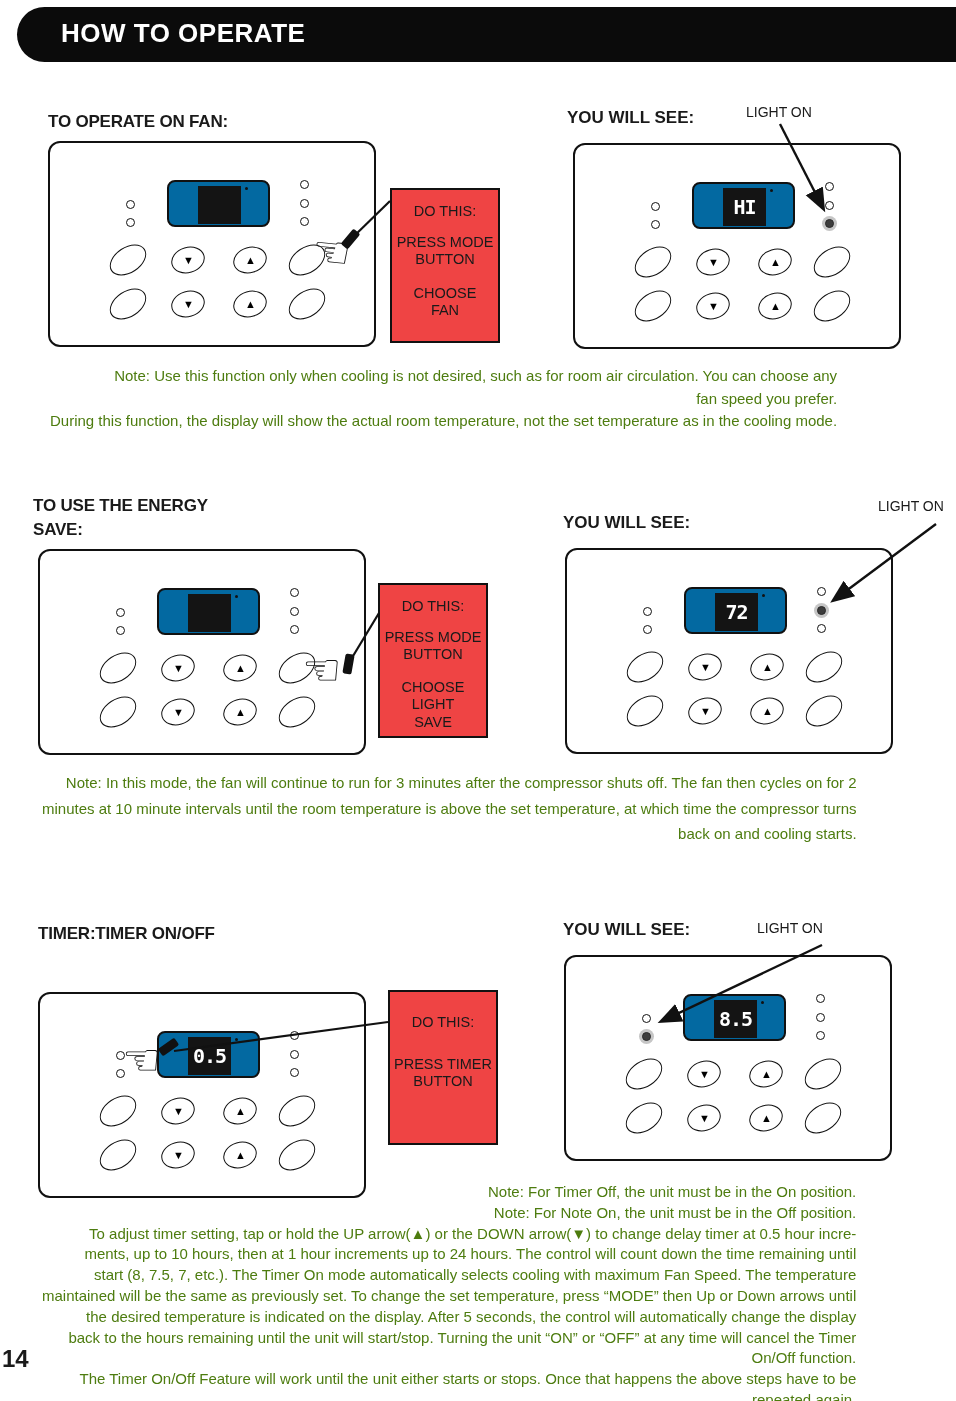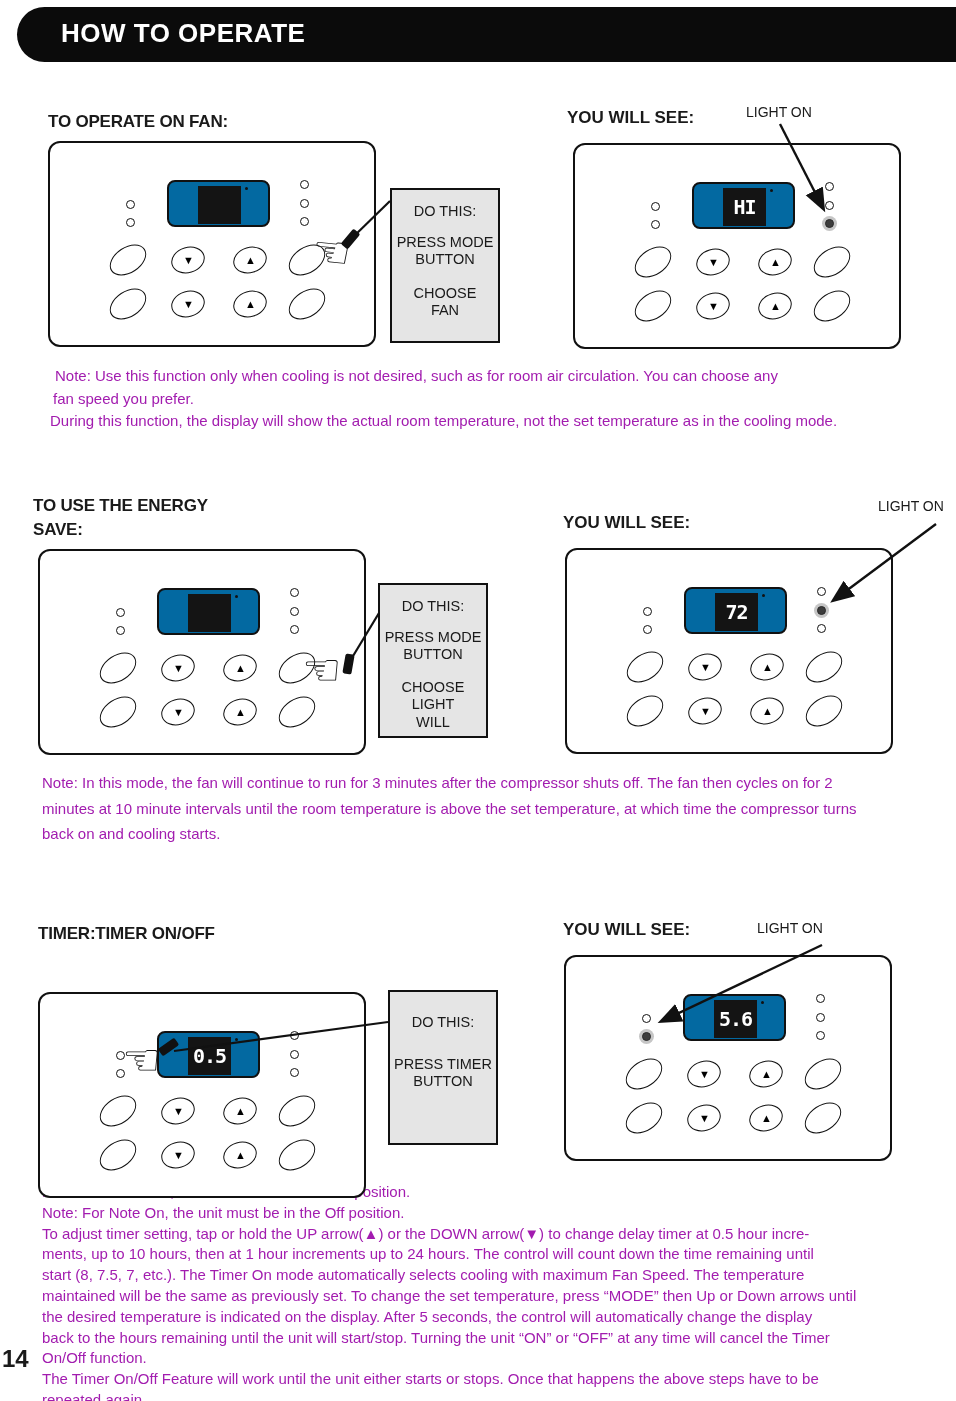"DO THIS:" .dobox { background: #e5e5e5 -> #ef4444 }
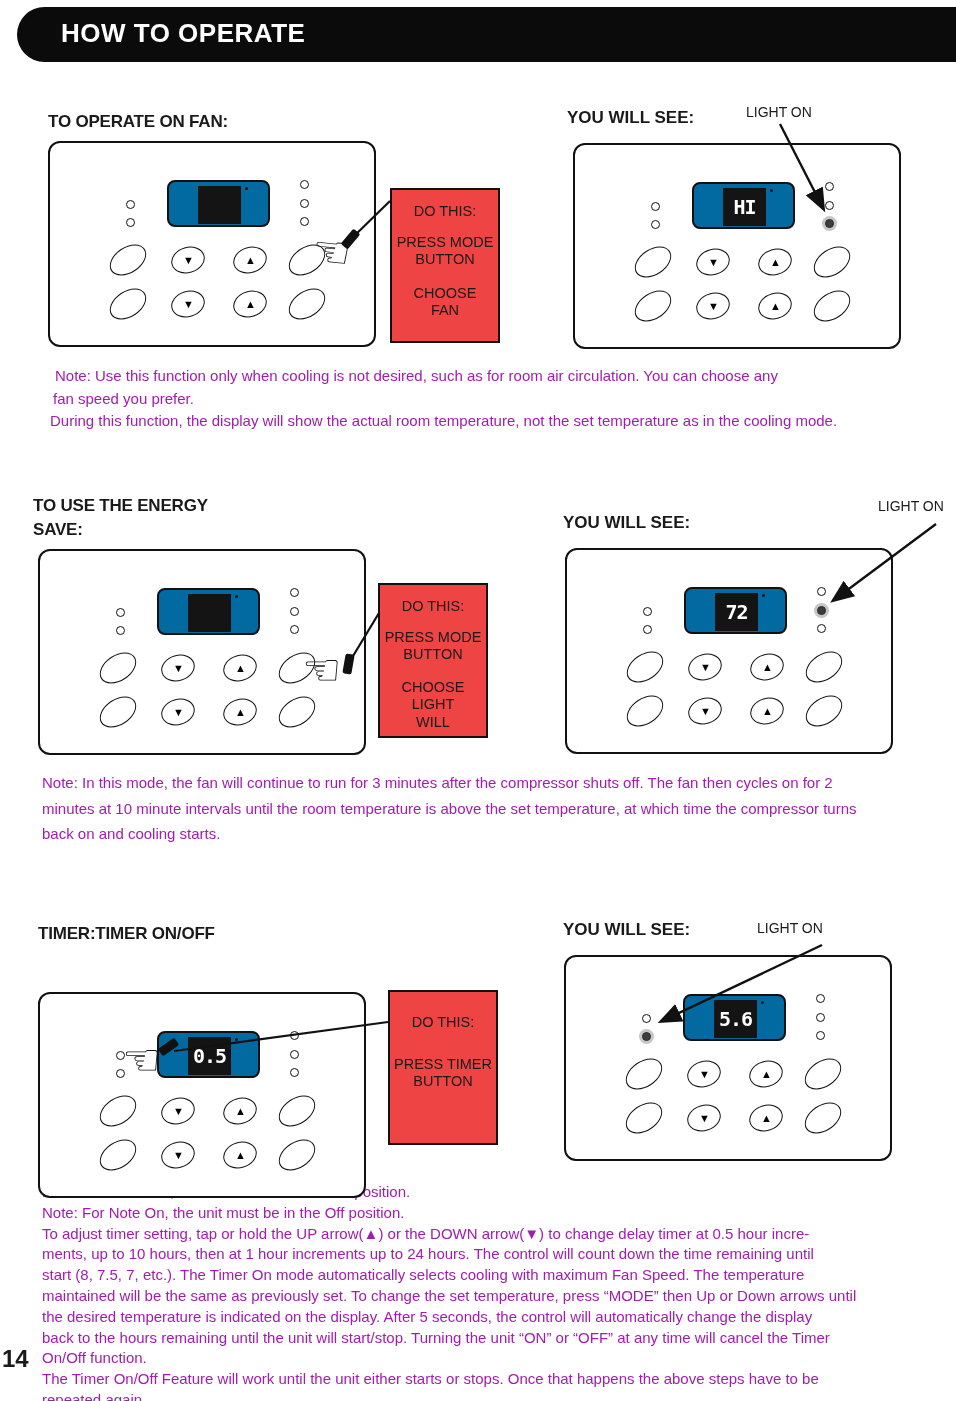"Note: Use this function only" .note { color: #a21caf -> #4d7c0f; text-align: none -> right }
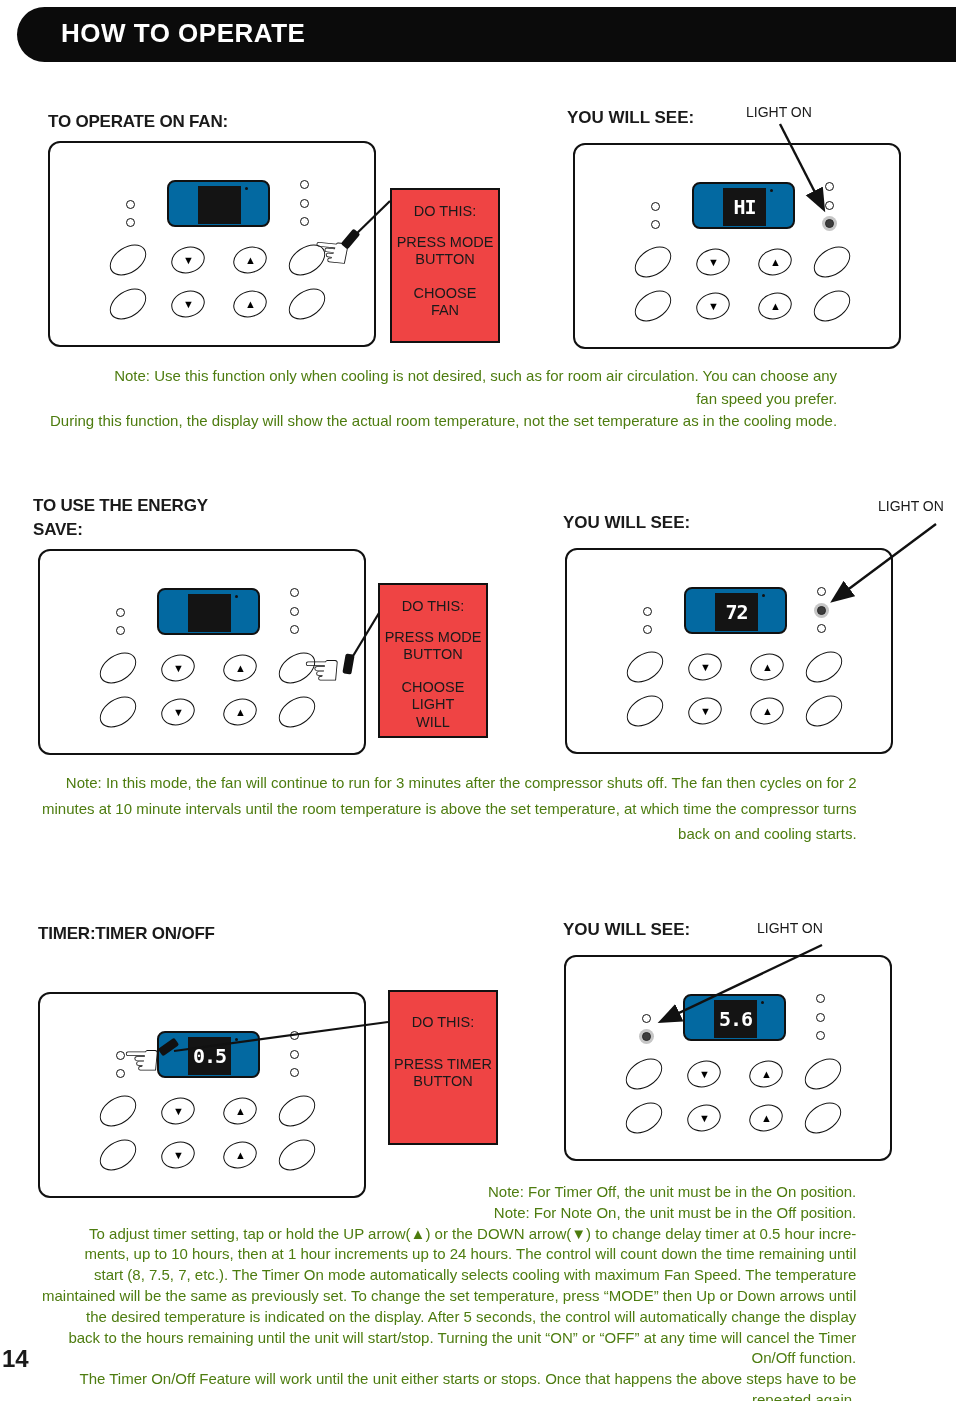"WILL" div { text: WILL -> SAVE }
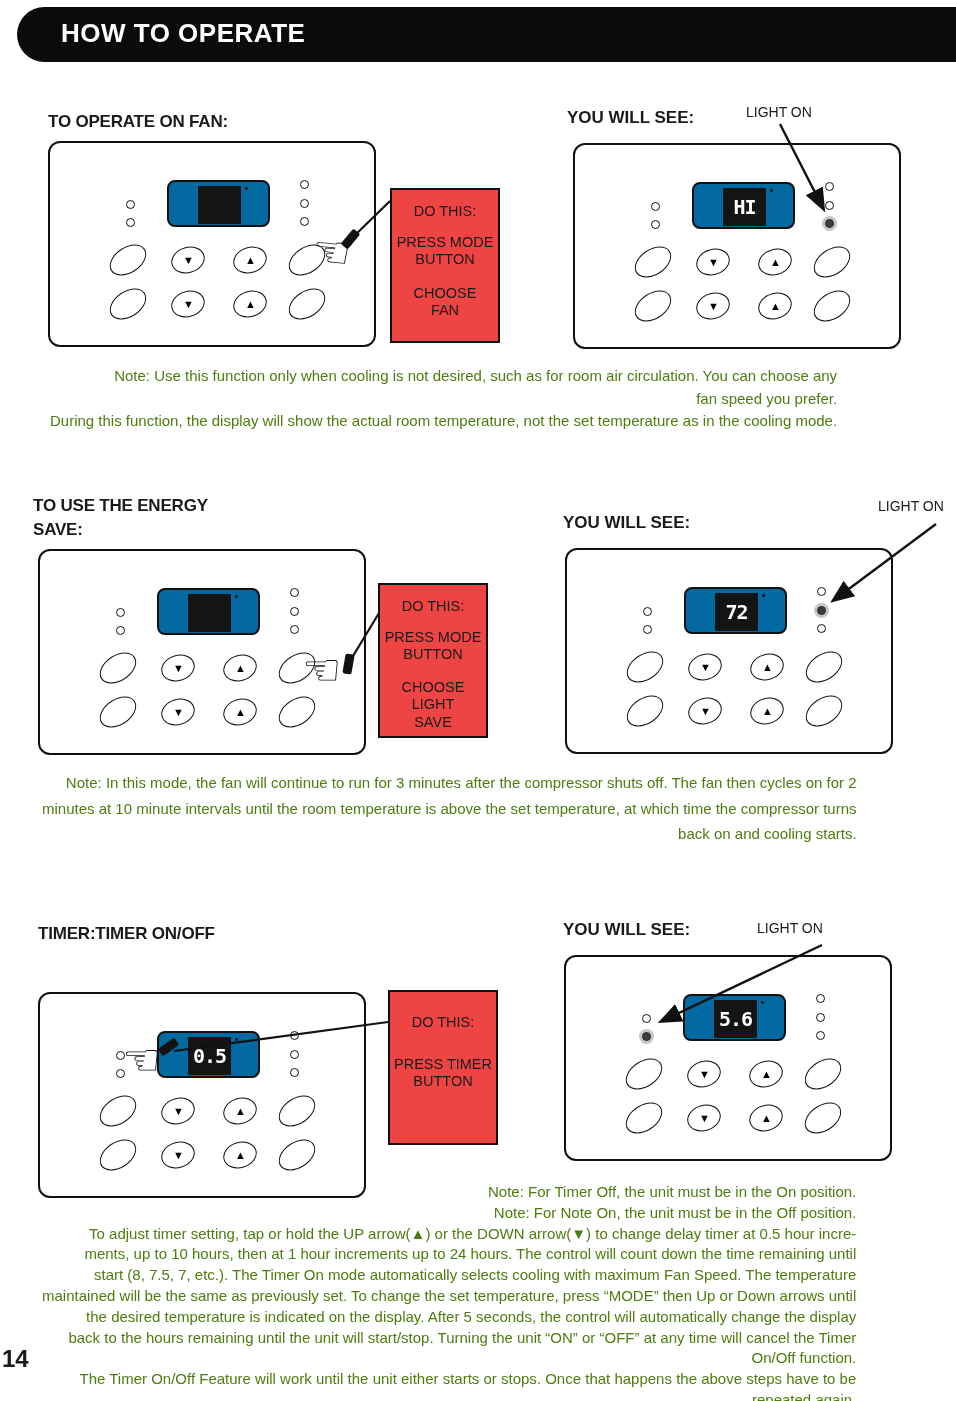"5.6" div.screen { text: 5.6 -> 8.5 }
